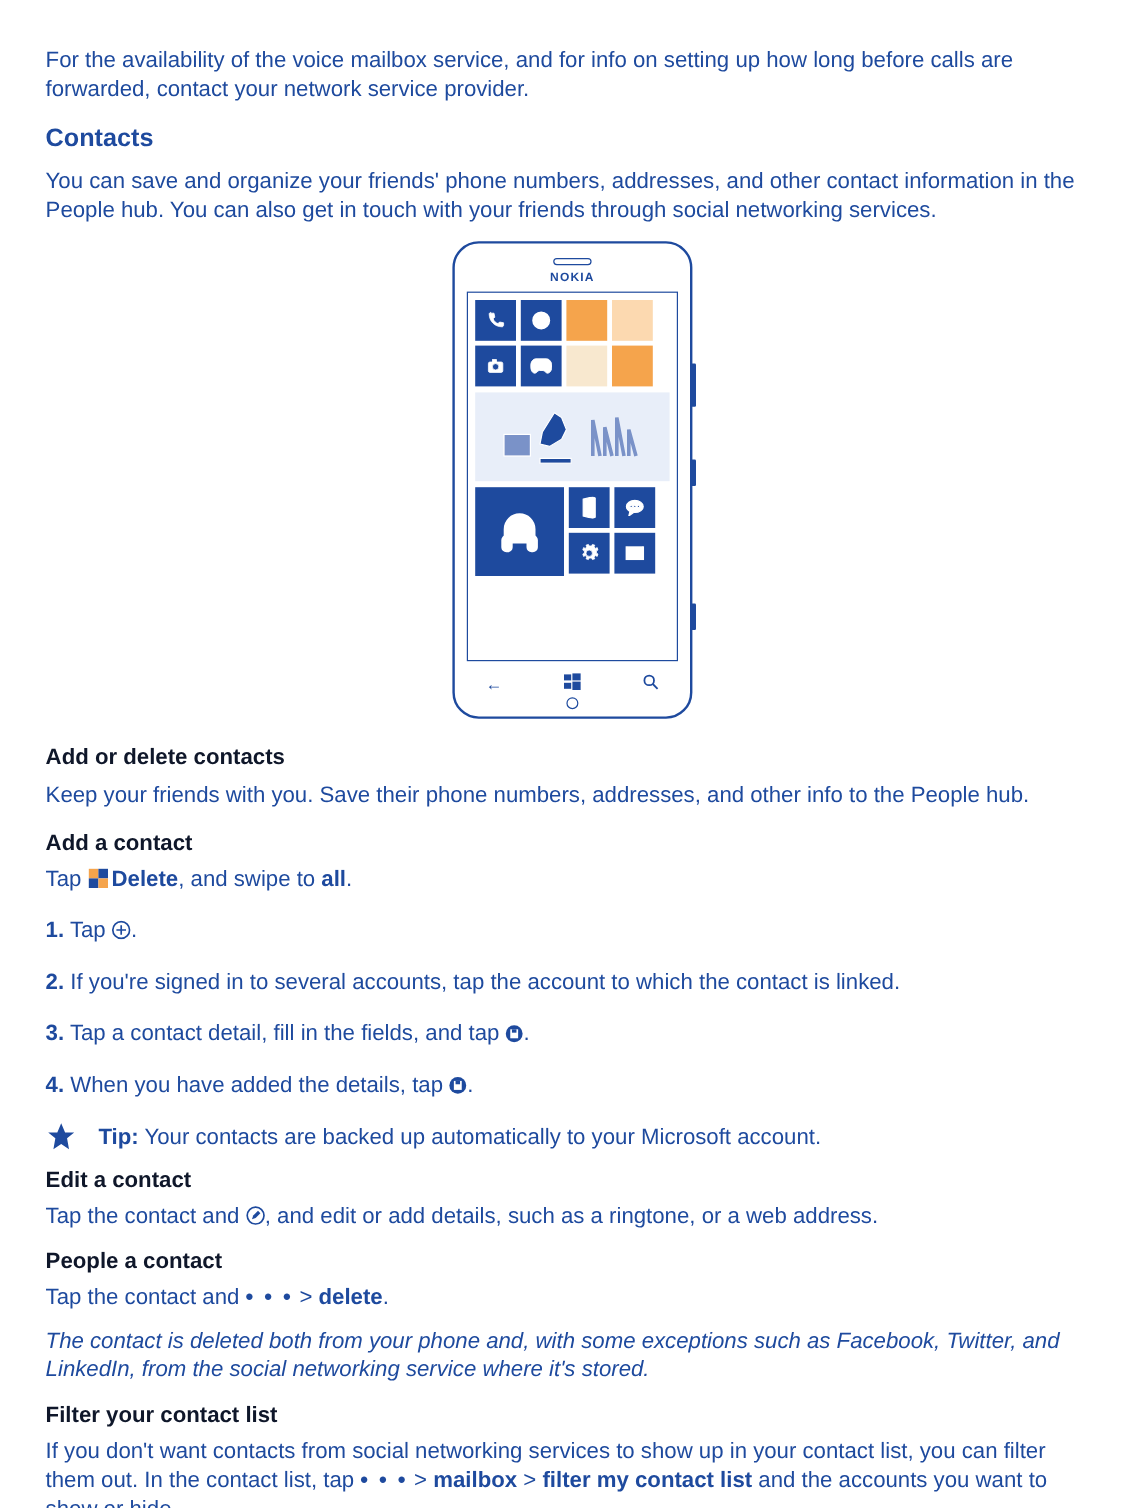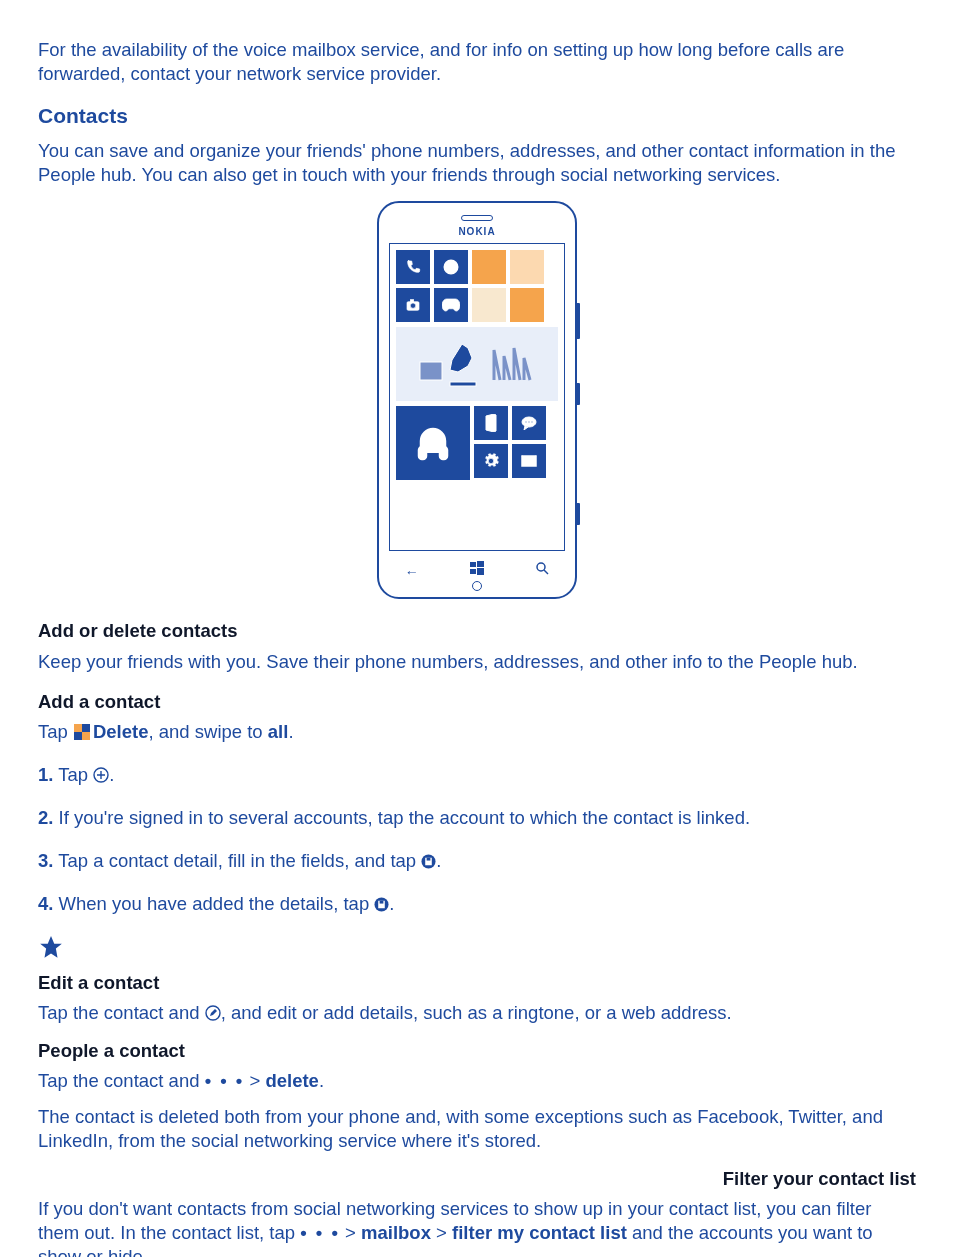"Tip: Your contacts are backed" div { html: none -> <div><span>Tip:</span><span> Your contacts are backed up automatically to your Microsoft account.</span></div> }
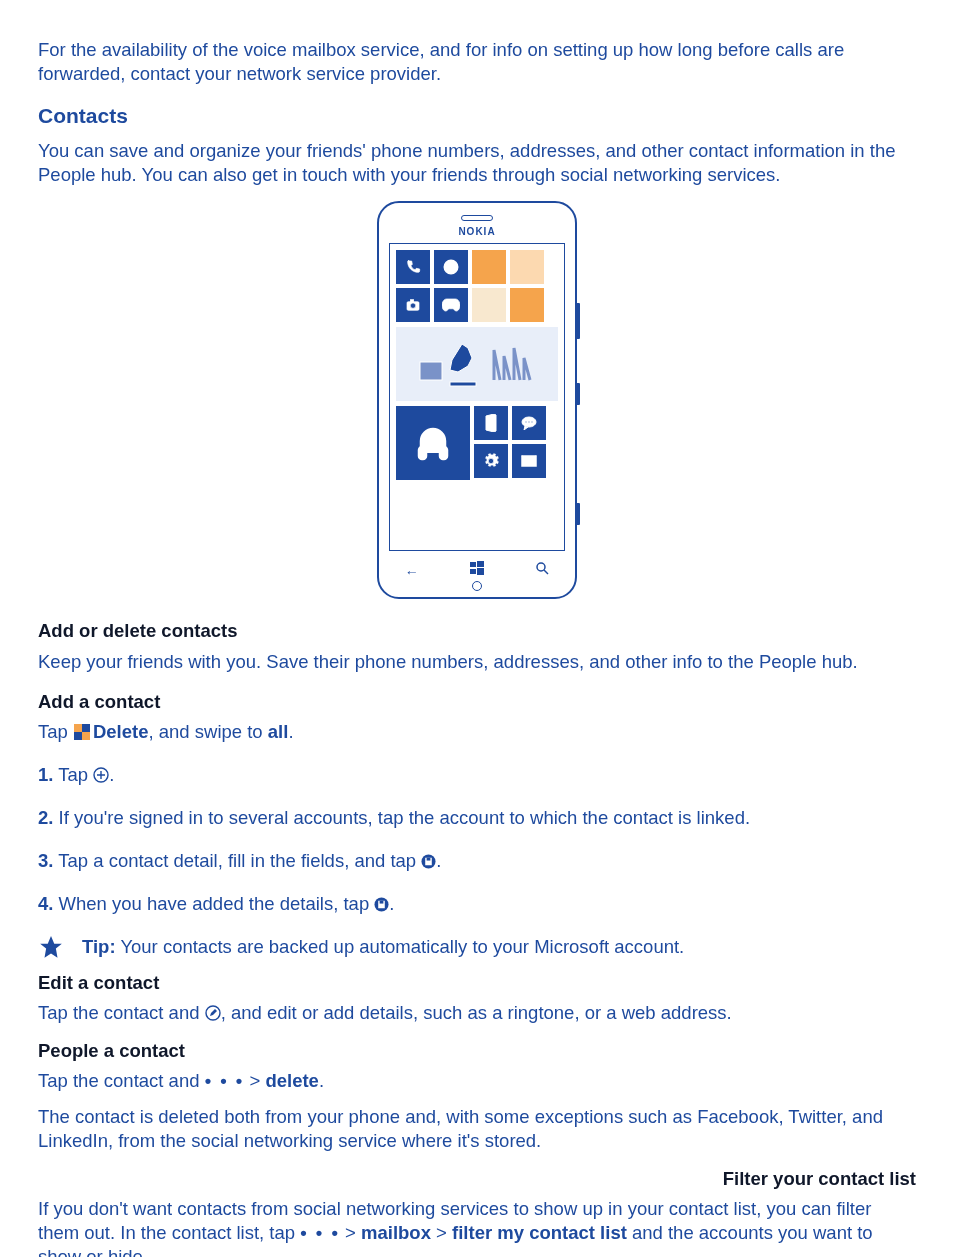"The contact is deleted both" div.para { font-style: none -> italic }
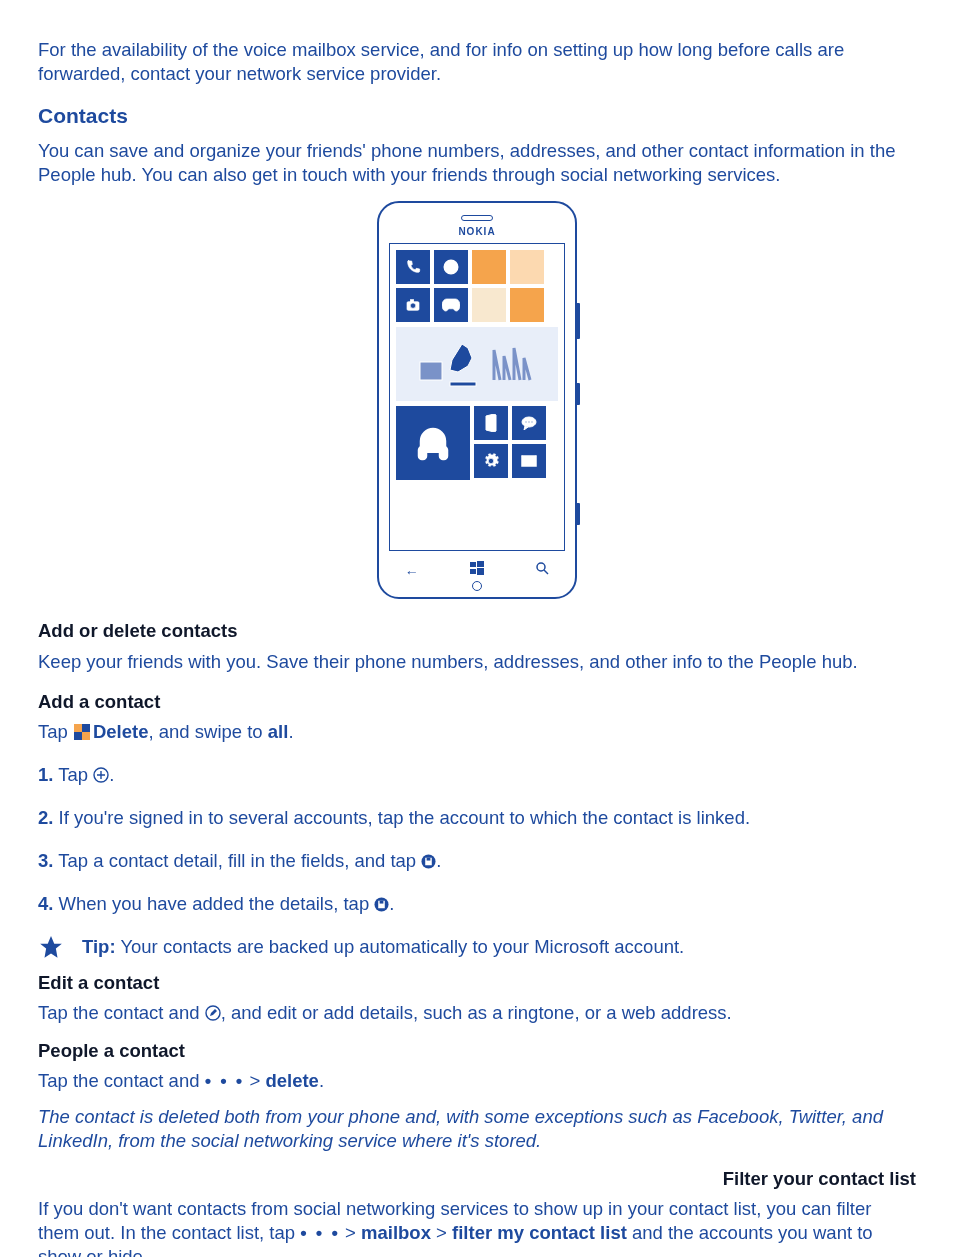"Filter your contact list" div.sub-head { text-align: right -> none }
